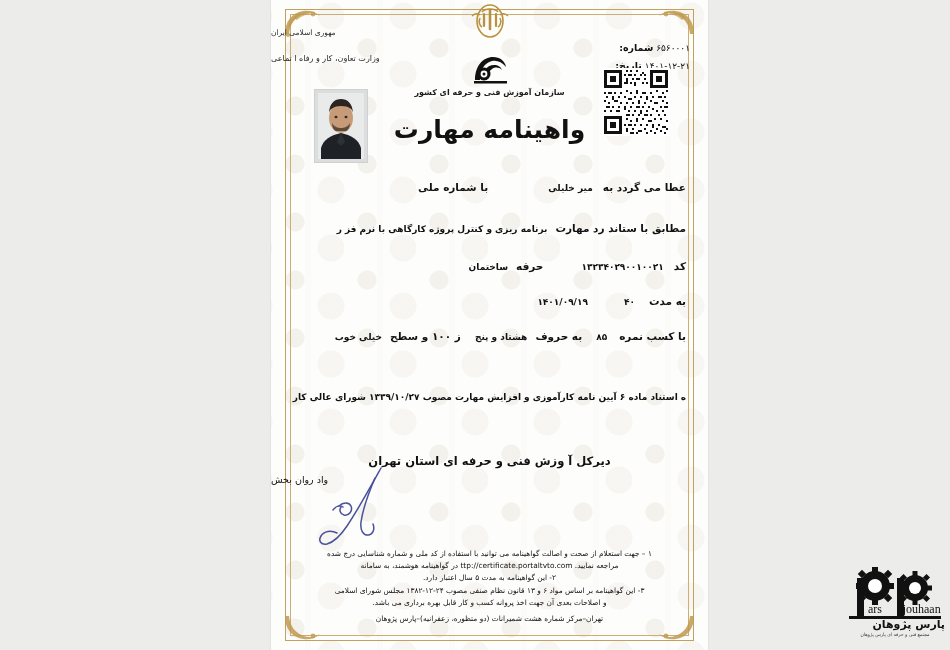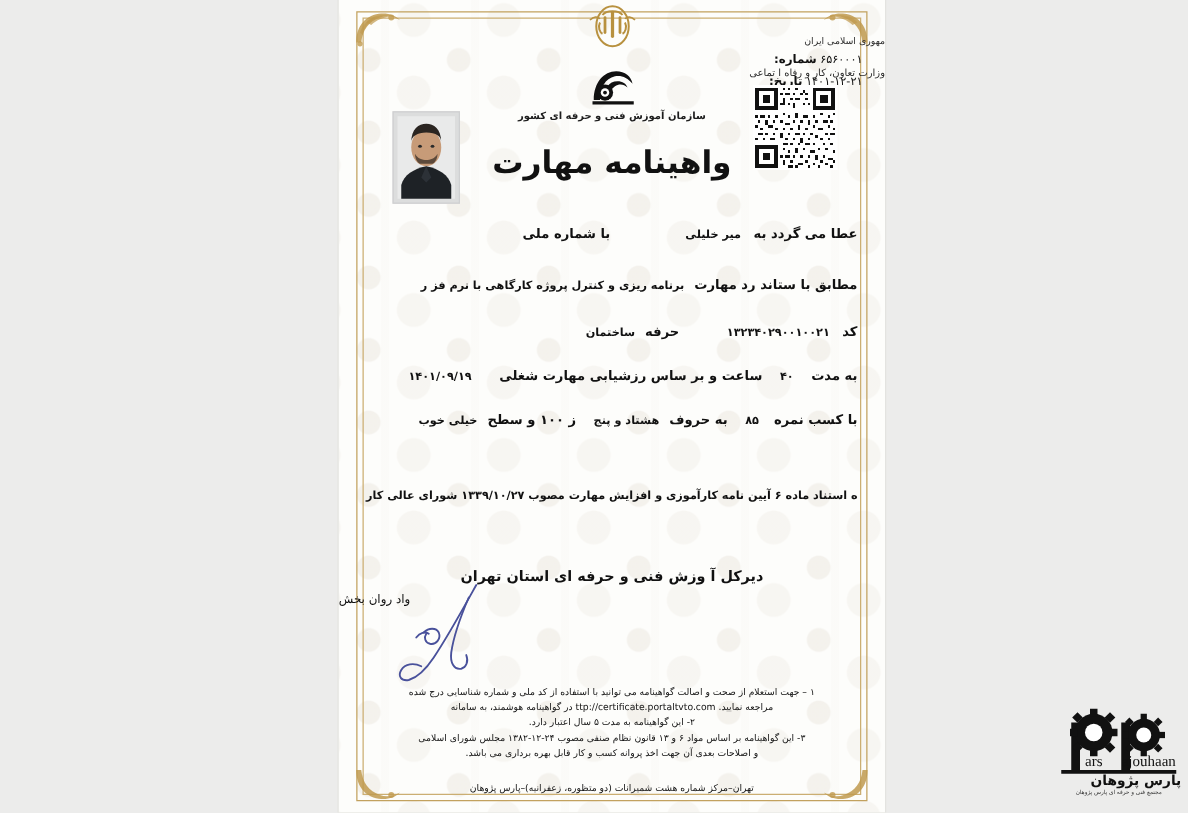"مهوری اسلامی ایران" .hdr-line { text-align: right -> left }
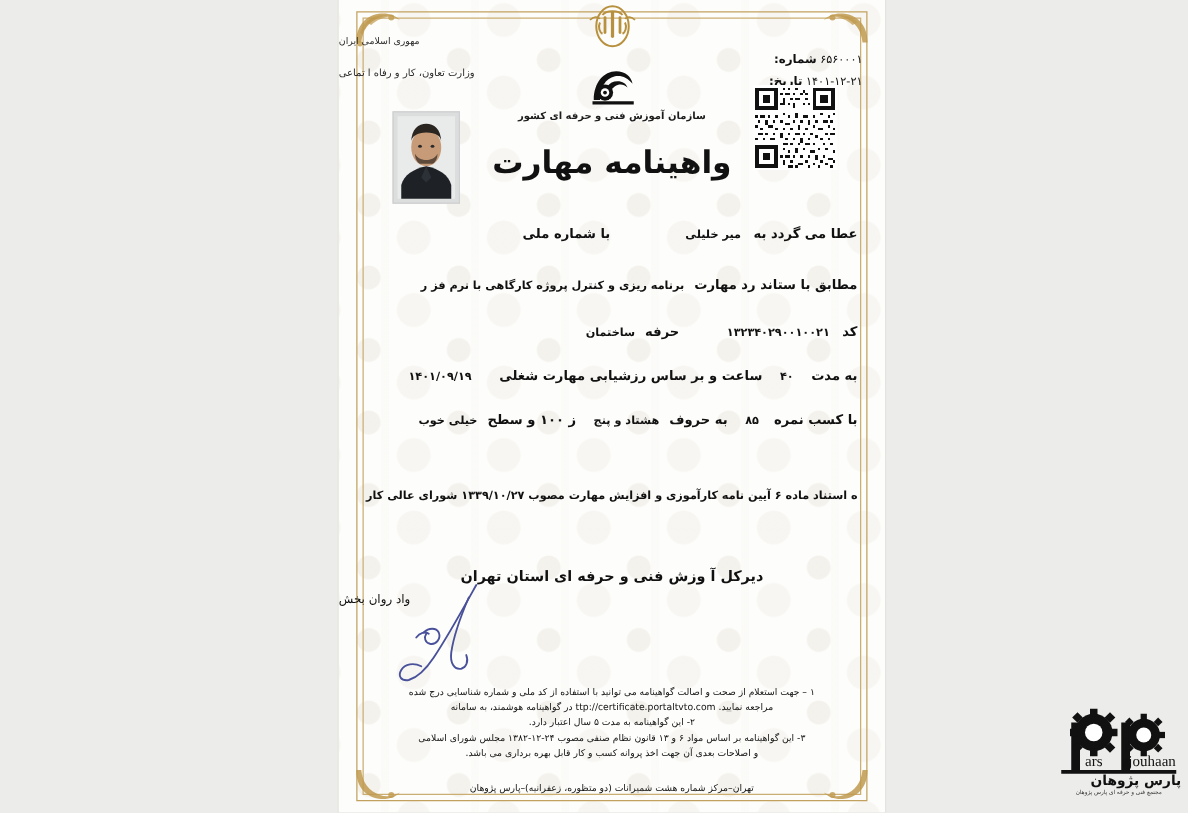"ساعت و بر ساس رزشیابی" span.lbl { html: <span>ساعت و بر ساس رزشیابی مهارت شغلی</span> -> none }
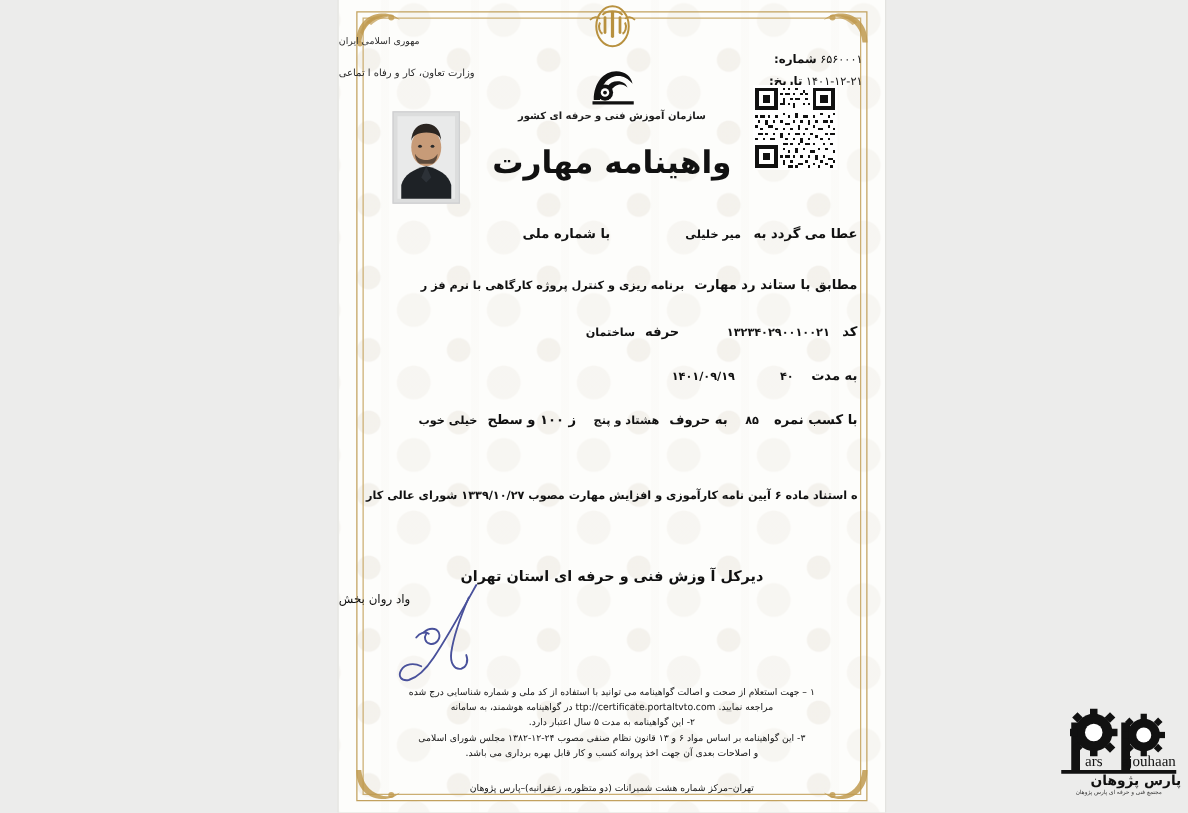"تهران–مرکز شماره هشت شمیرانات (دو" .addr { margin-top: 16px -> 4px }
